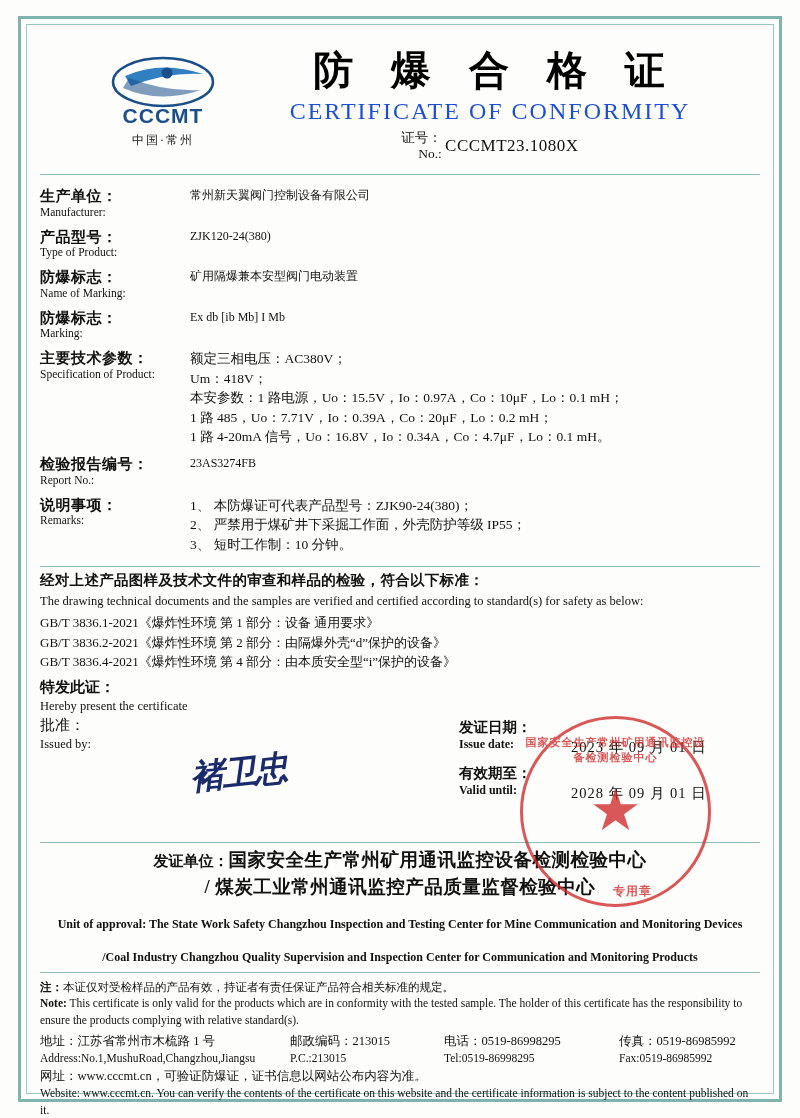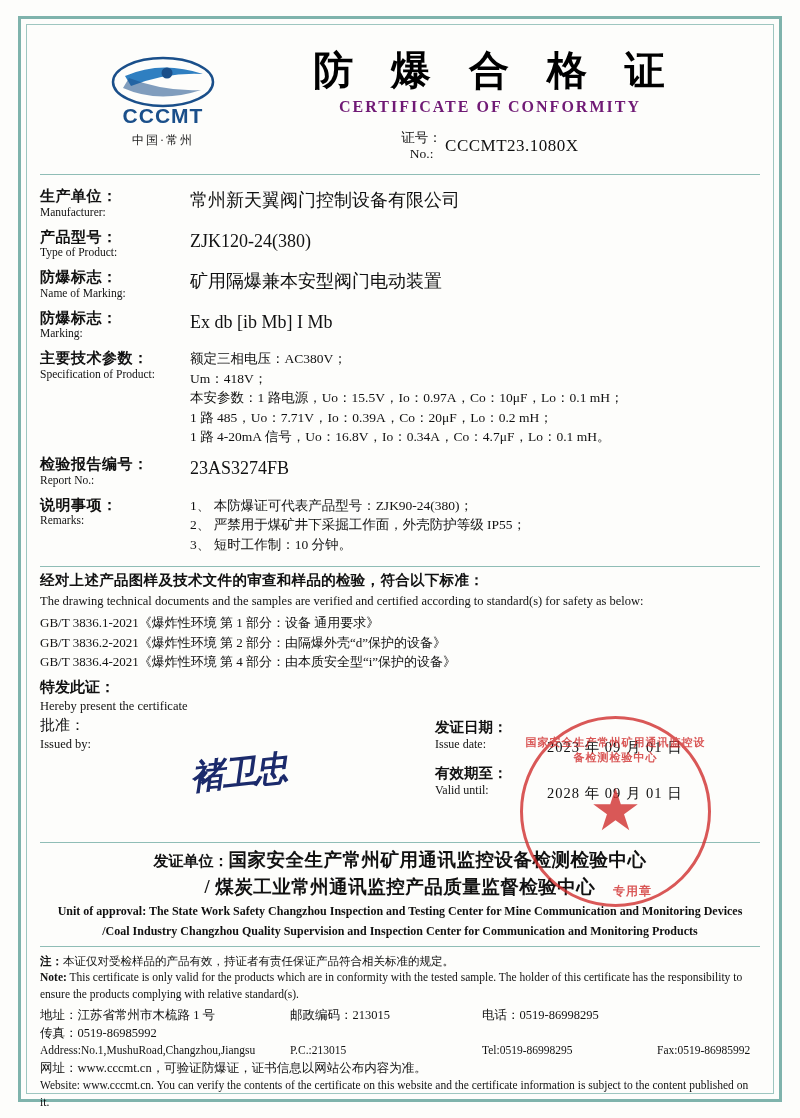"CERTIFICATE OF CONFORMITY" .title-en { color: #701a75 -> #1d4ed8; font-size: 16px -> 24px; font-weight: bold -> normal }
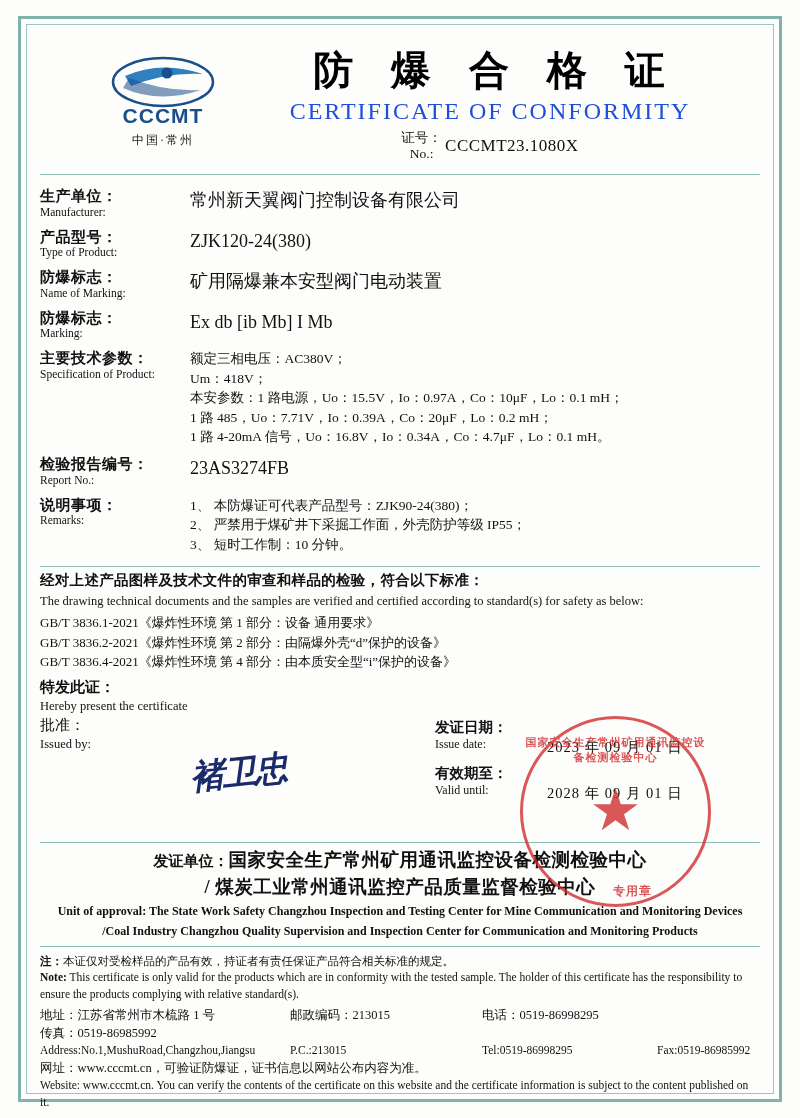"证号：" .certno-label { text-align: center -> right }
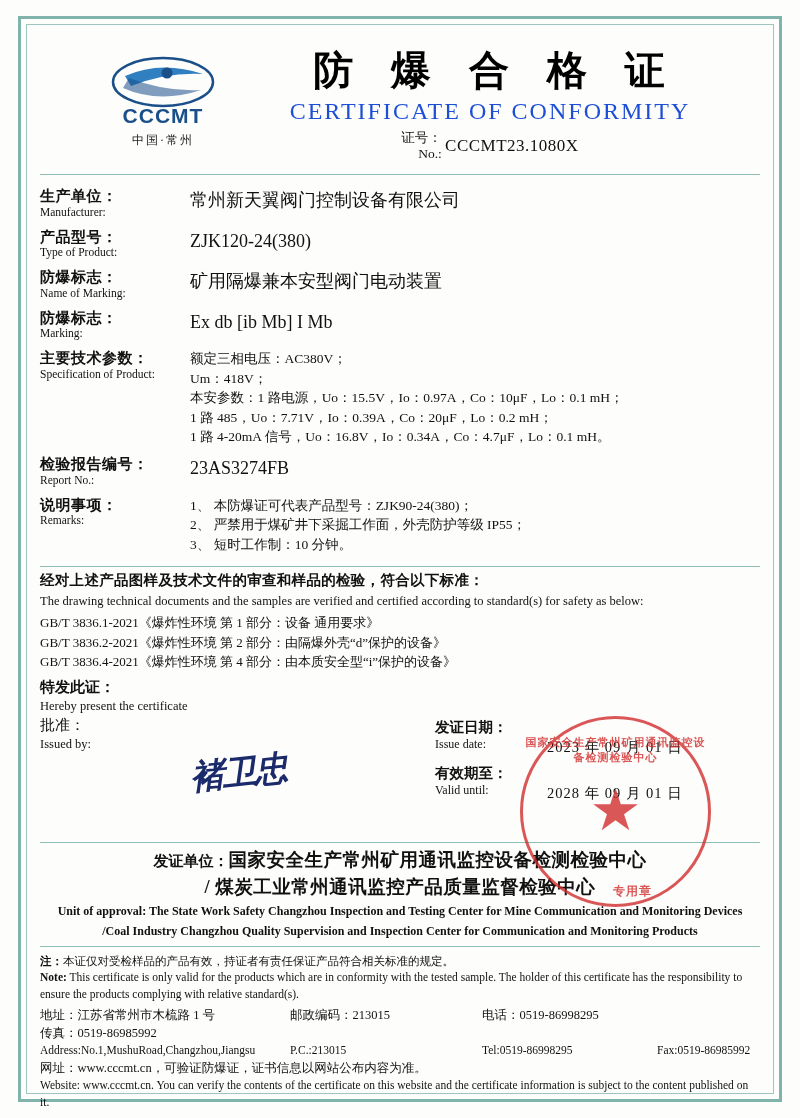"常州新天翼阀门控制设备有限公司" .val { font-size: 18px -> 12px }
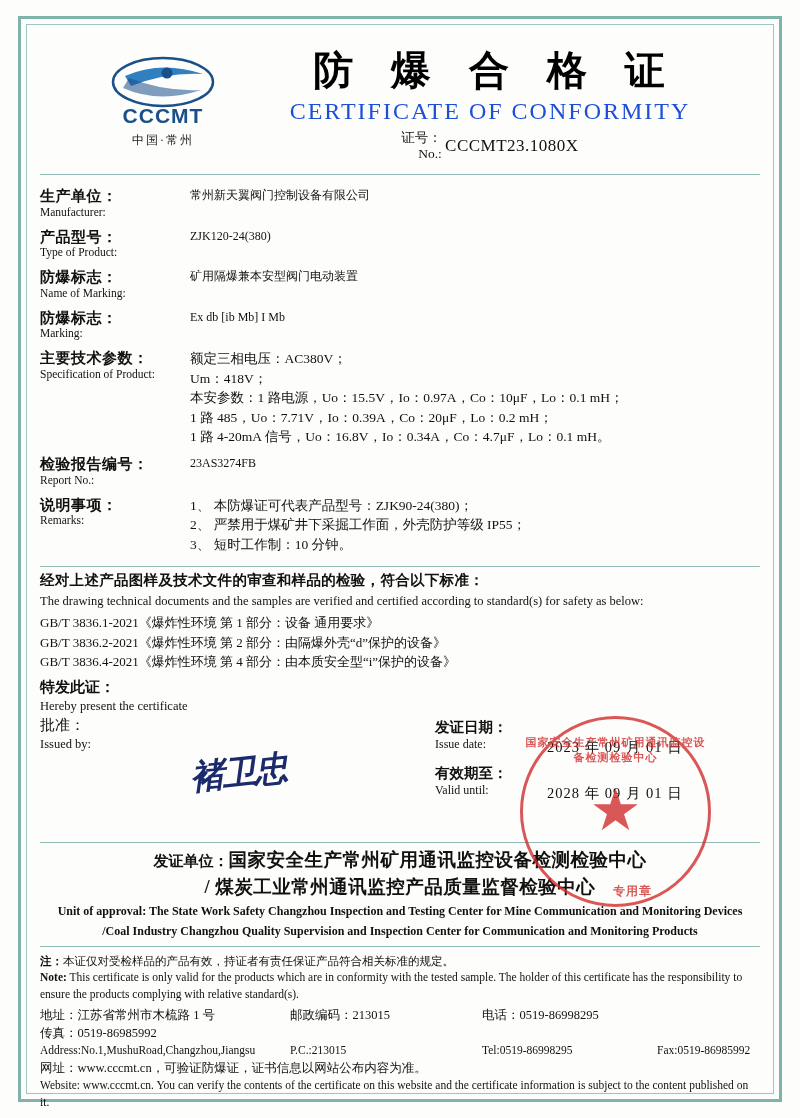"发证日期：" .date-row { margin-left: none -> 24px }
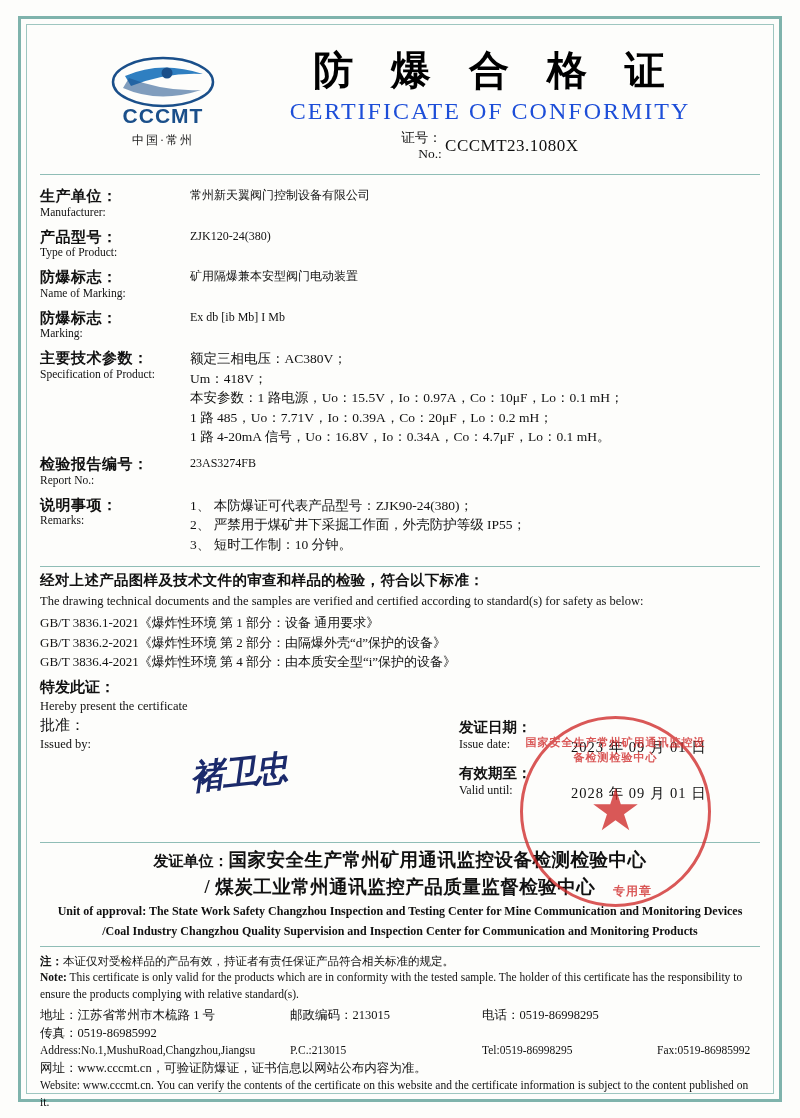"Issue date:" .date-lab .en { font-weight: none -> bold }
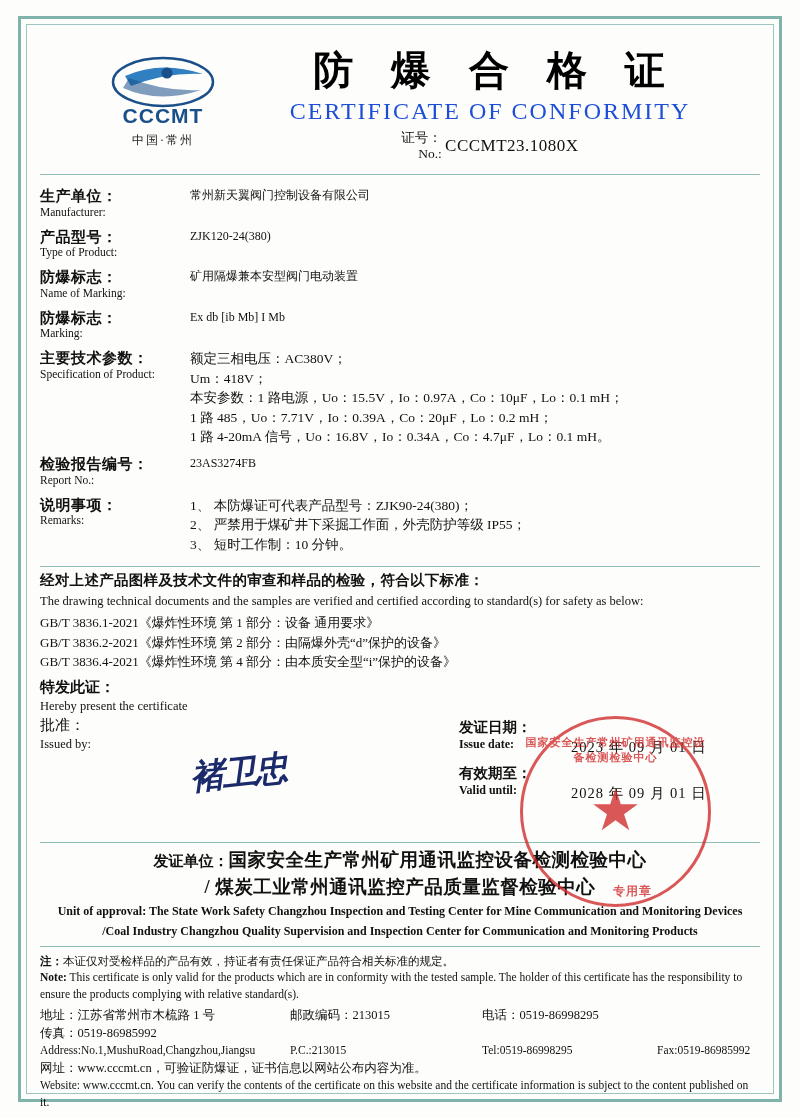"Unit of approval: The State" .approval-en { margin-top: 3px -> 16px }
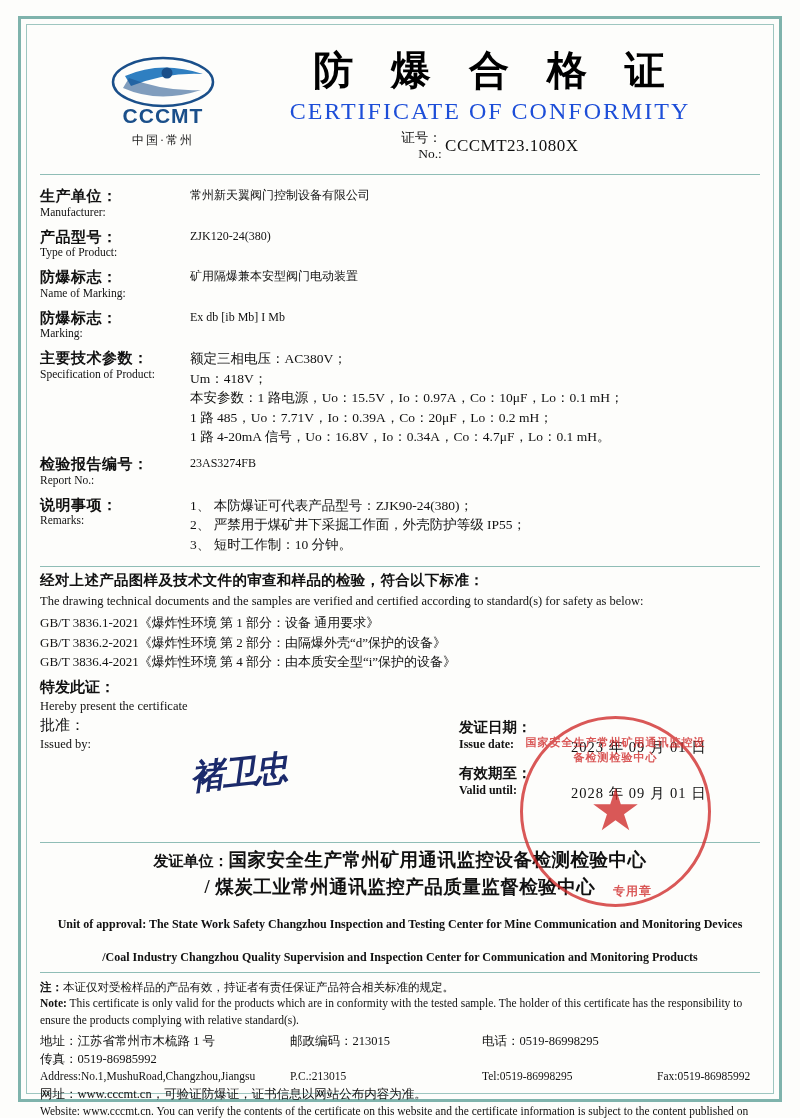"邮政编码：213015" .col-b { width: 192px -> 154px }
